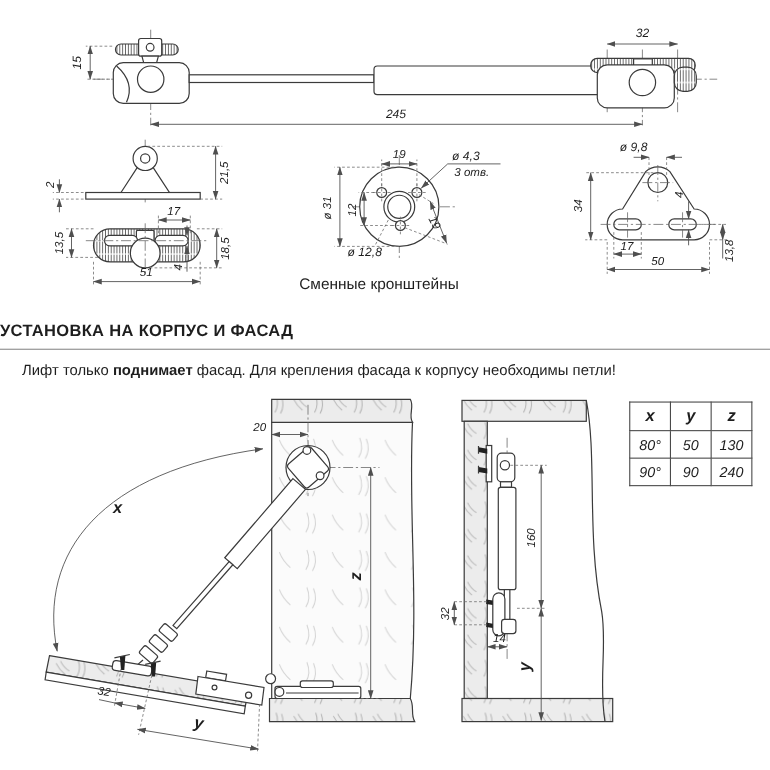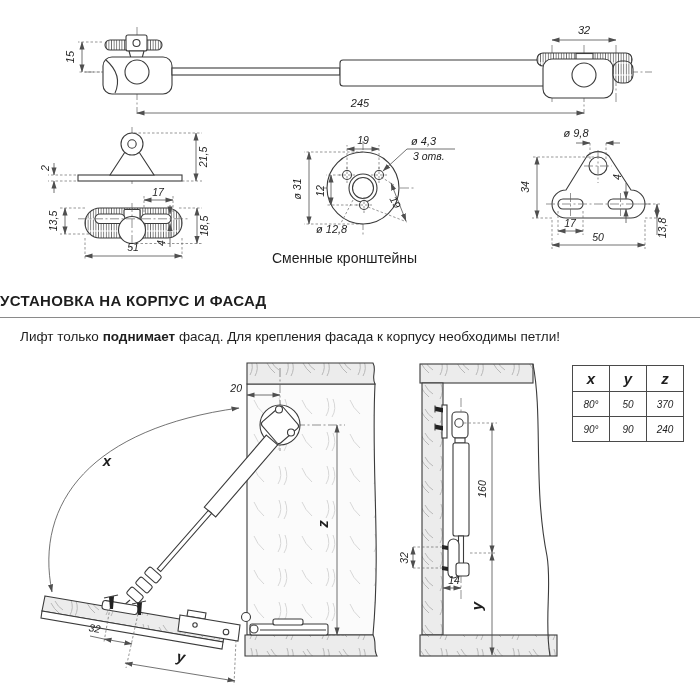"80°" #spec-table td,#spec-table th { font-size: 10px -> 13px }
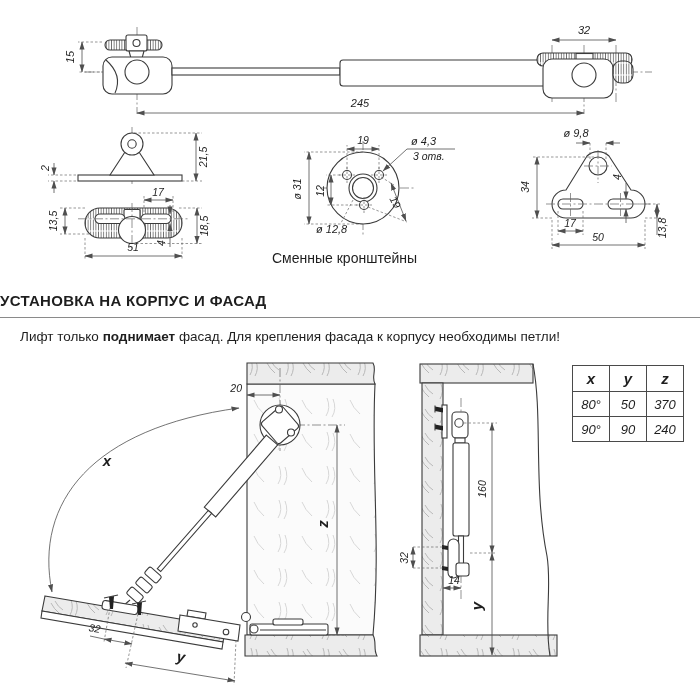"370" td { text: 370 -> 130 }
